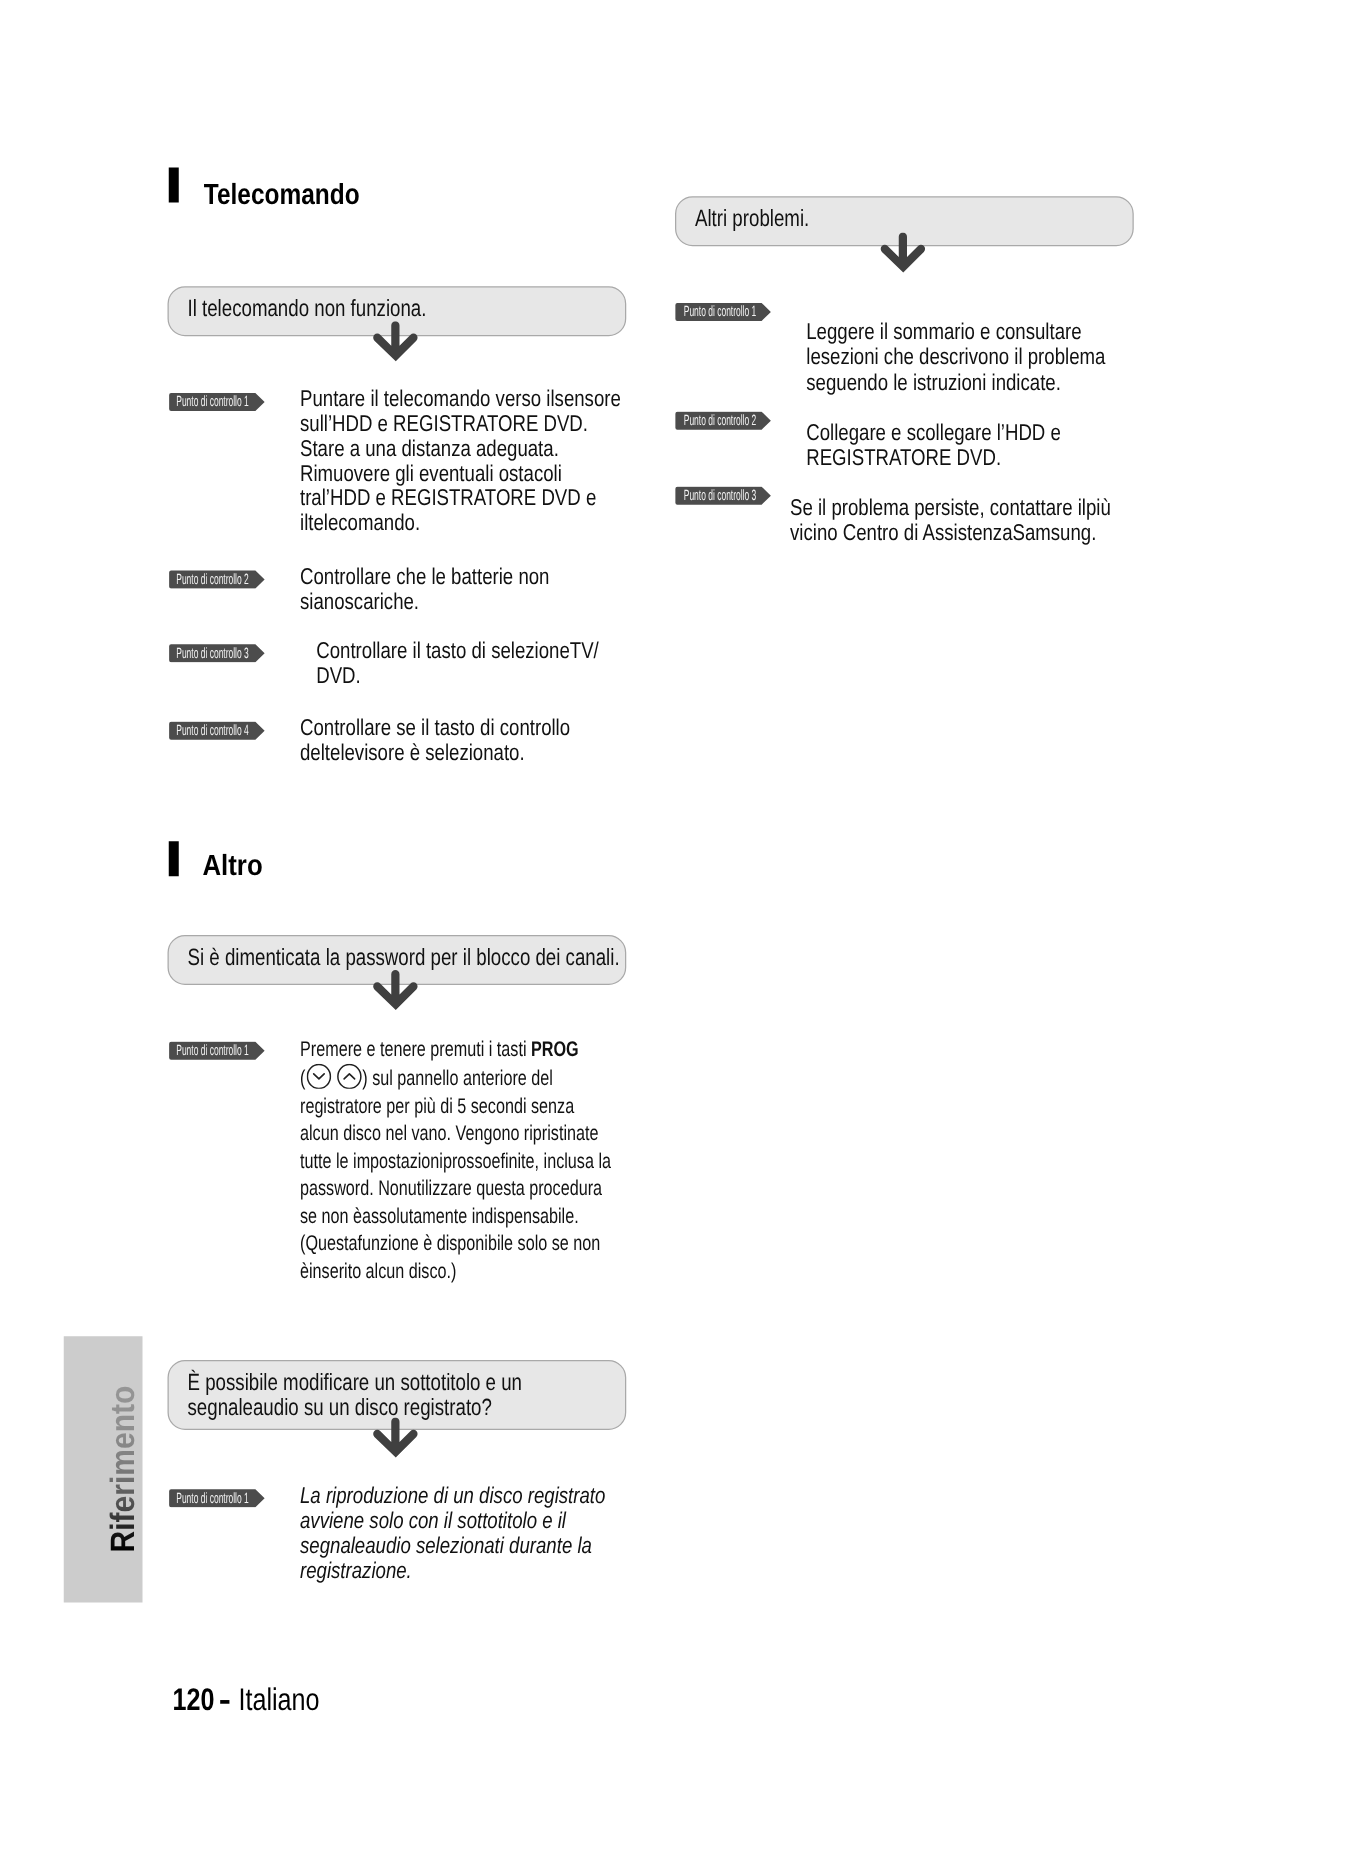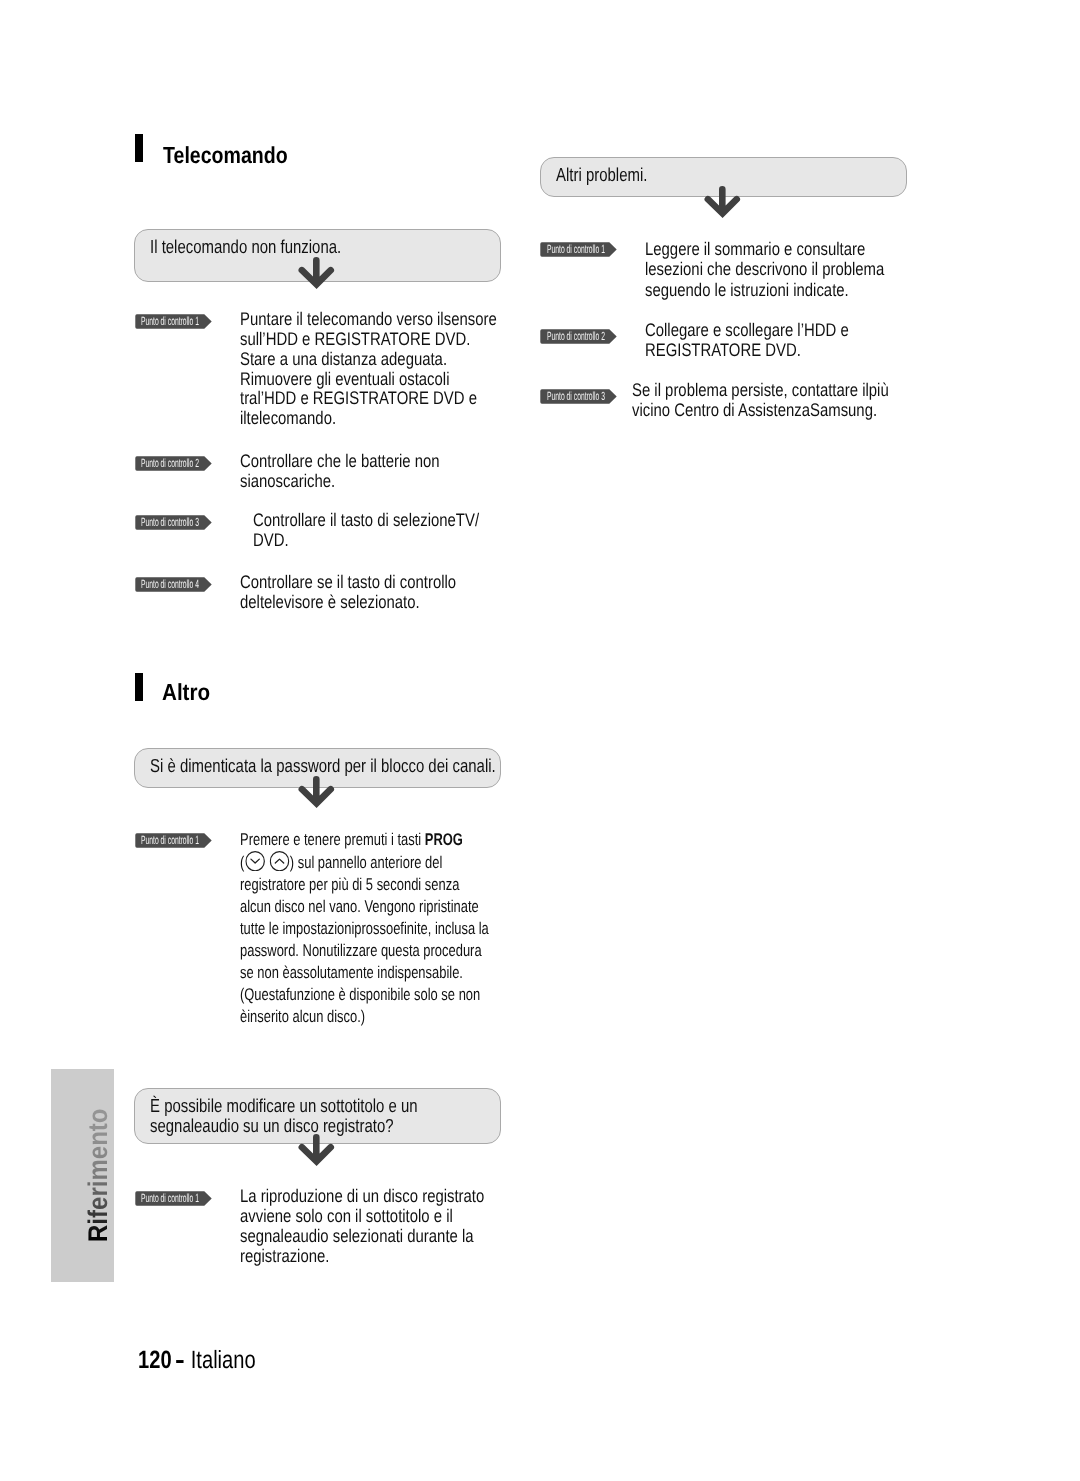"Il telecomando non funziona." div.qbox { height: 53px -> 40px }
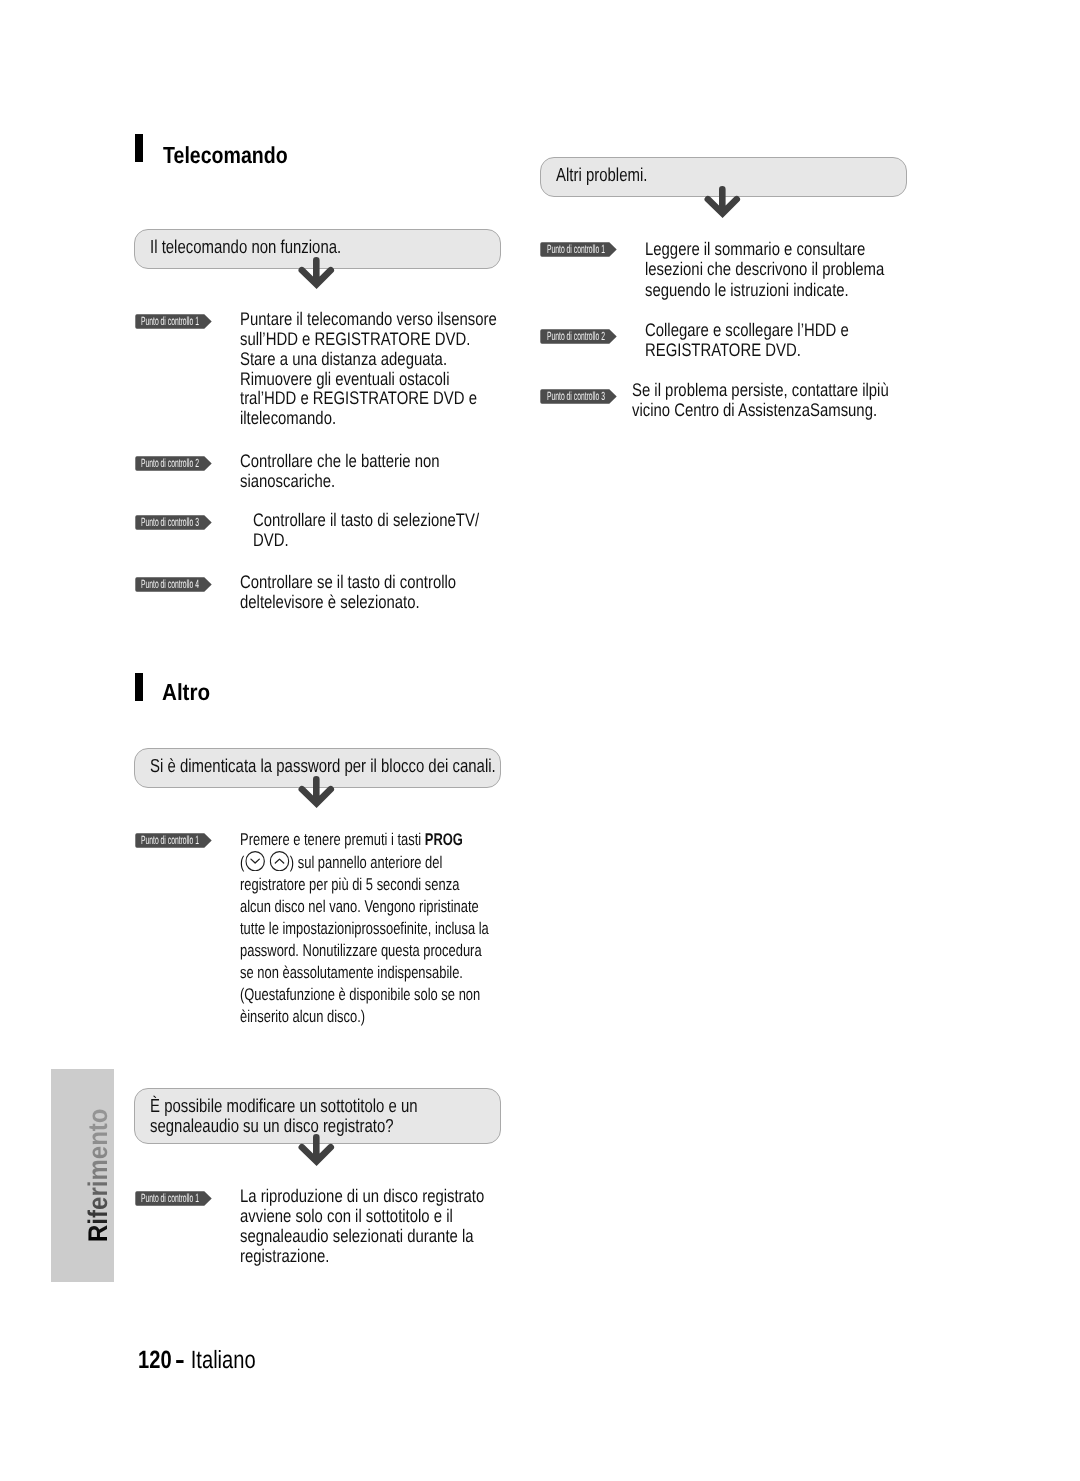"Leggere il sommario e consultare" .body.rc { margin-top: none -> 16px }
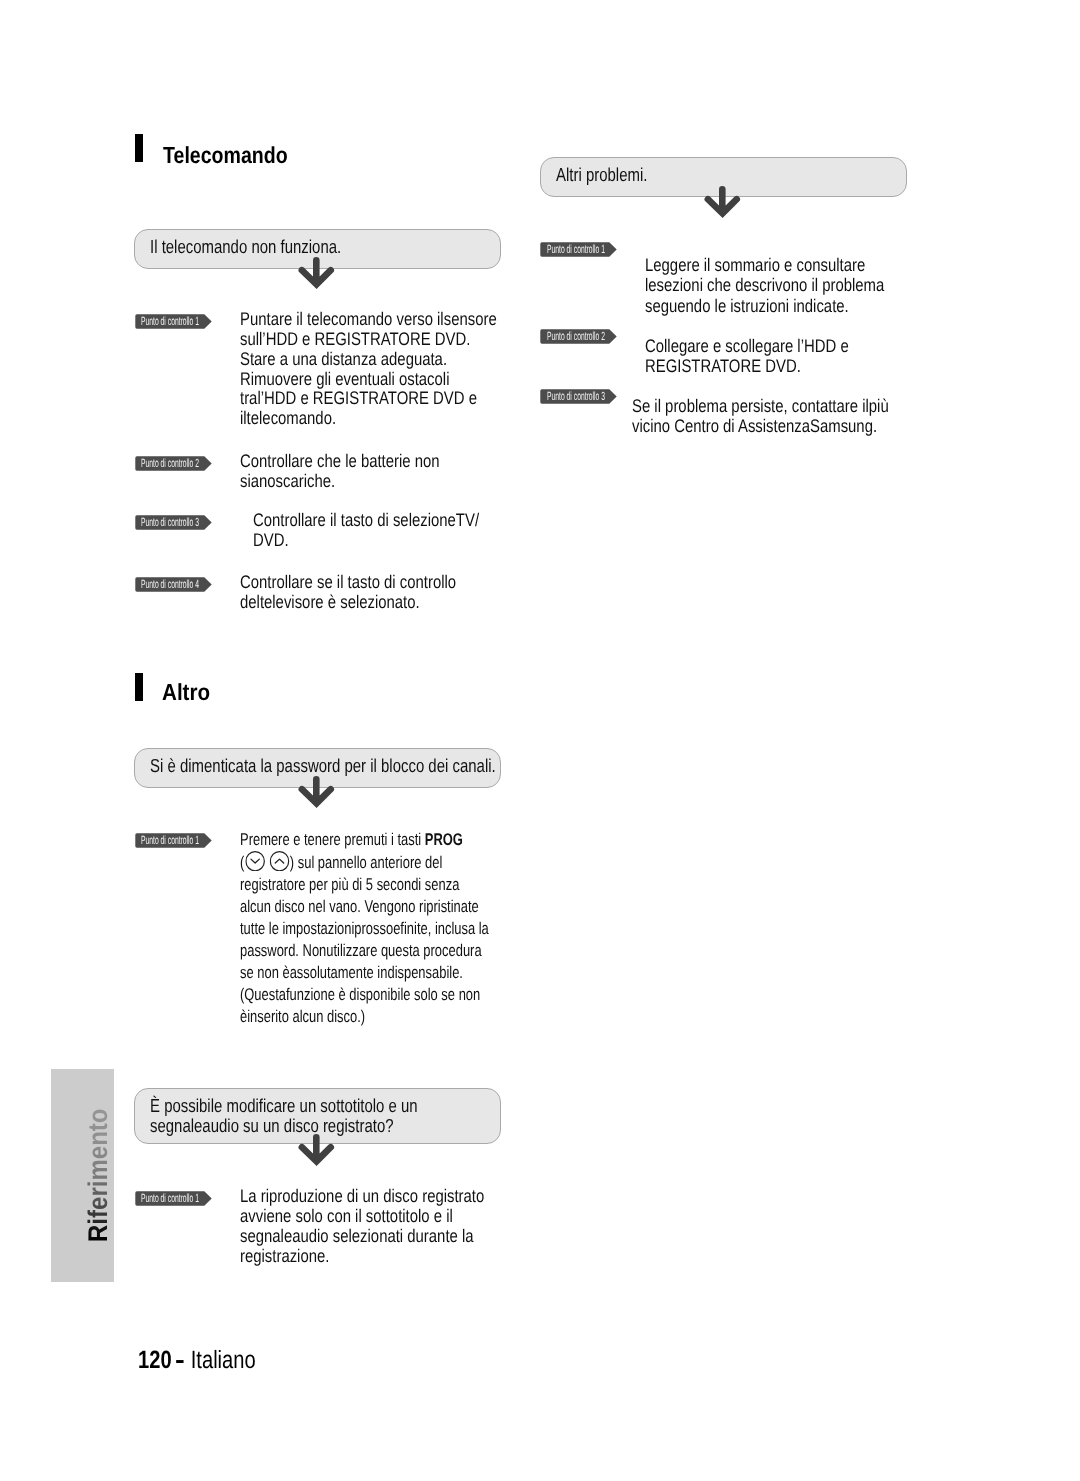"La riproduzione di un disco" div.body { font-style: none -> italic }
